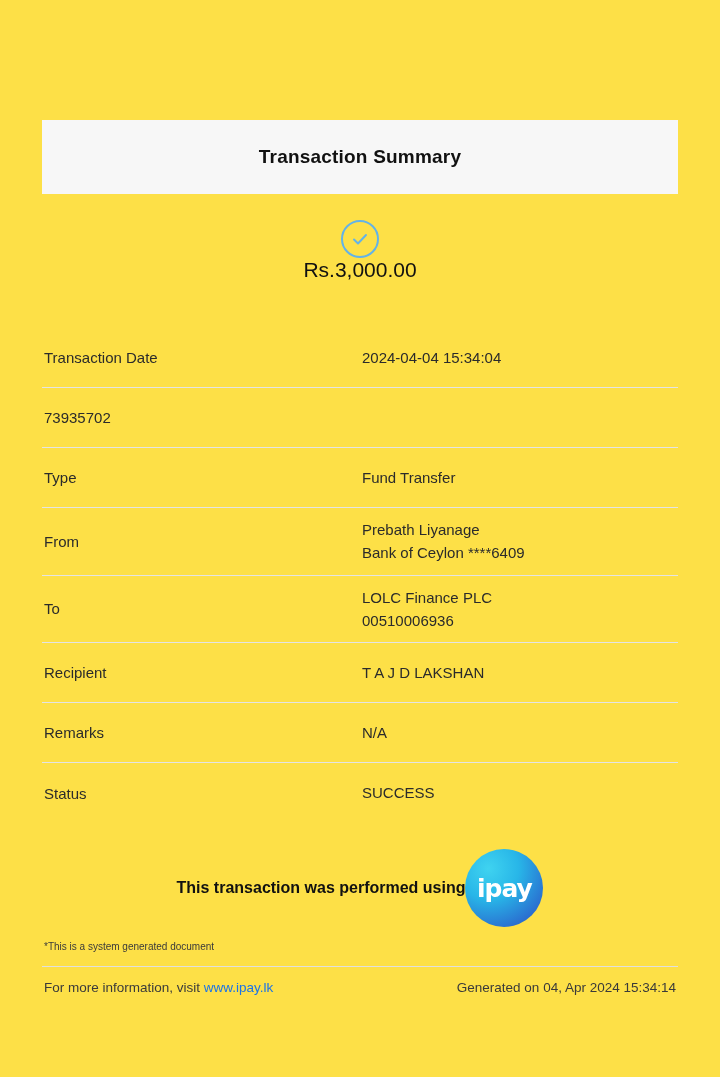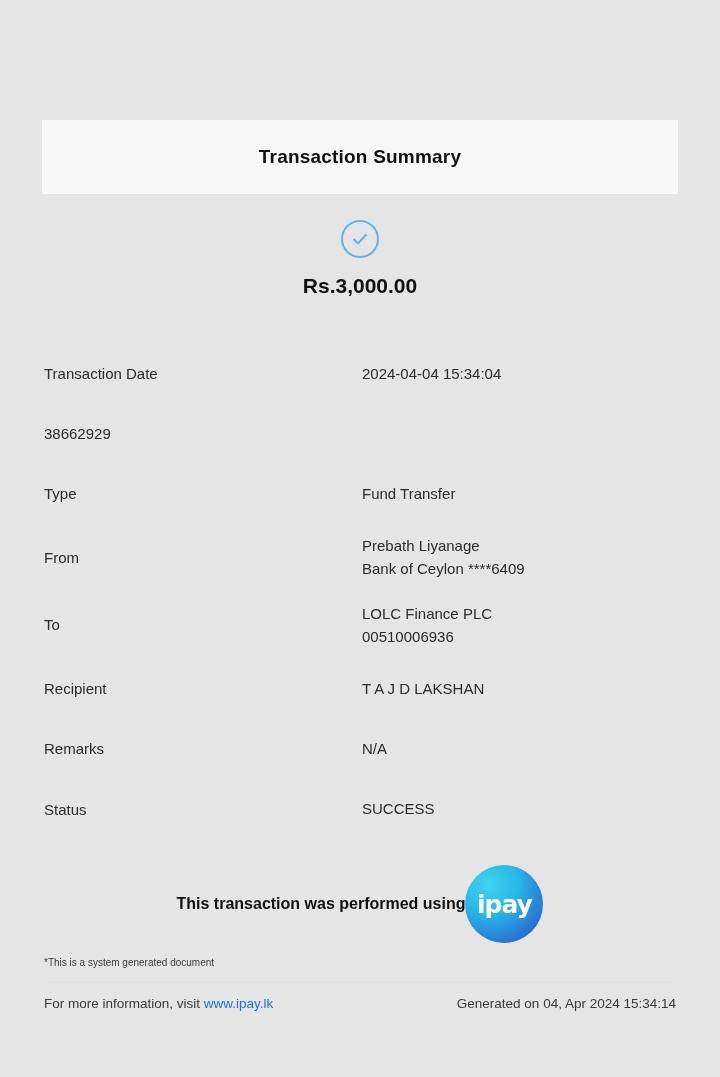"Transaction Summary" .page { background: #e5e5e5 -> #fde047 }
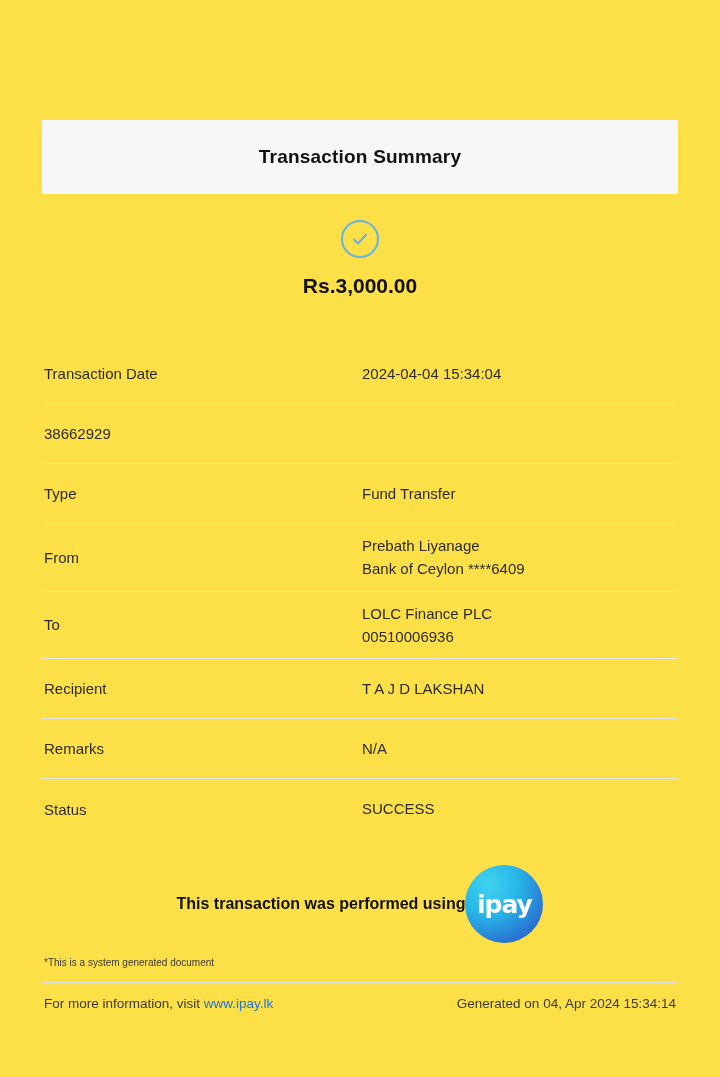"Rs.3,000.00" .amount { font-weight: bold -> normal; margin-top: 16px -> none }
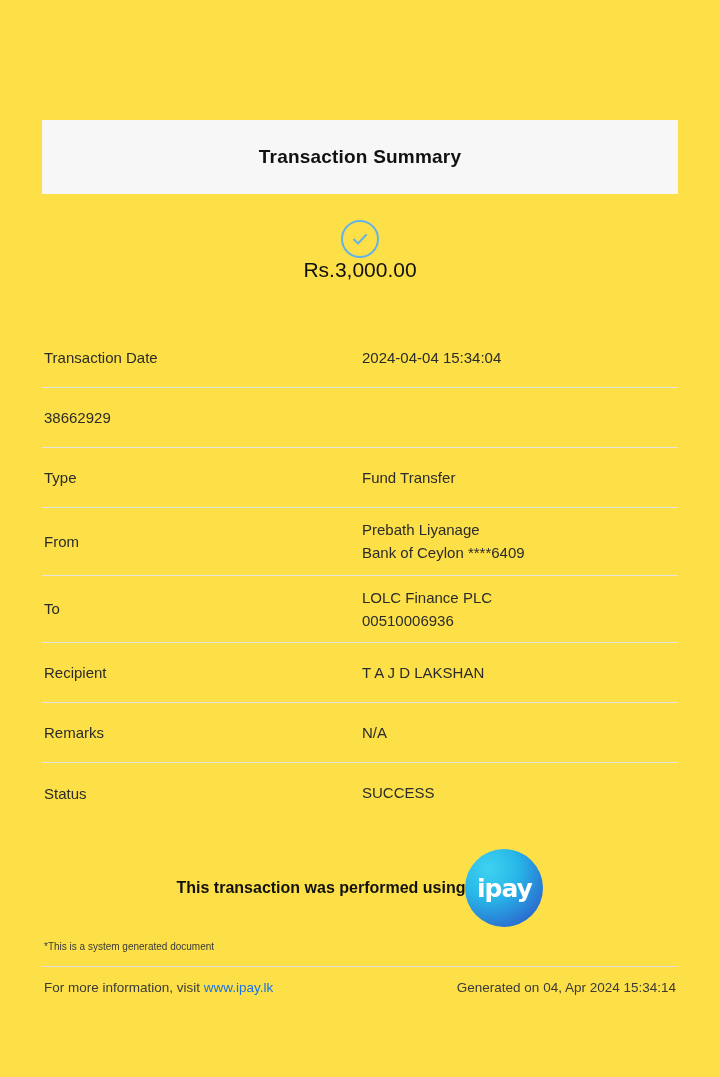"38662929" div.value { text: 38662929 -> 73935702 }
